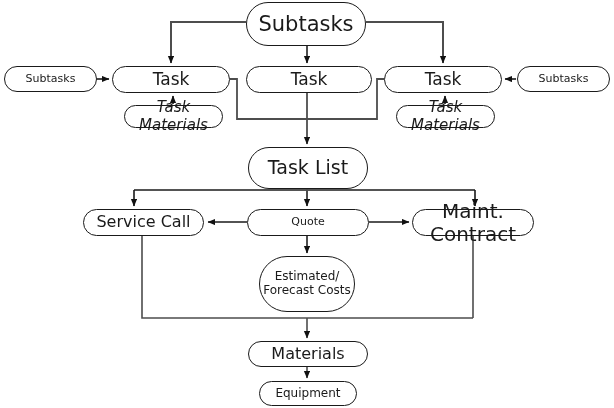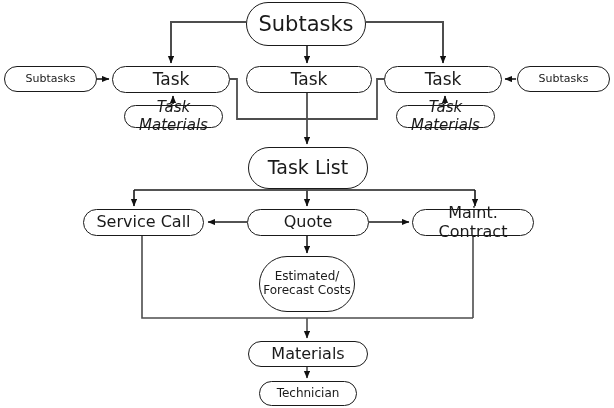"Quote" .n-quote { font-size: 16px -> 11px }
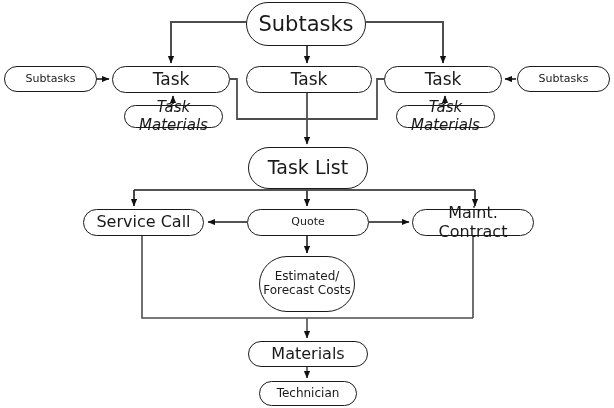"Maint. Contract" .n-contract { font-size: 16px -> 20px }
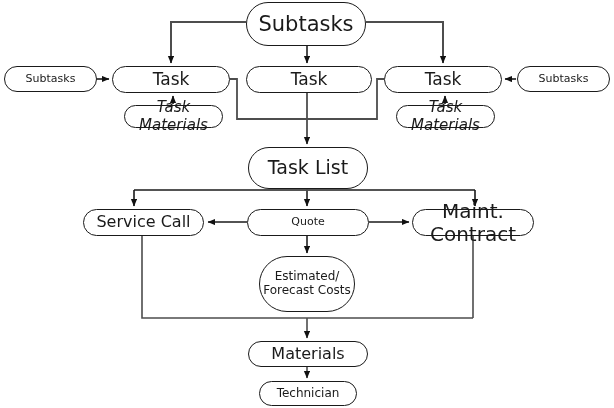"Technician" div.node { text: Technician -> Equipment }
